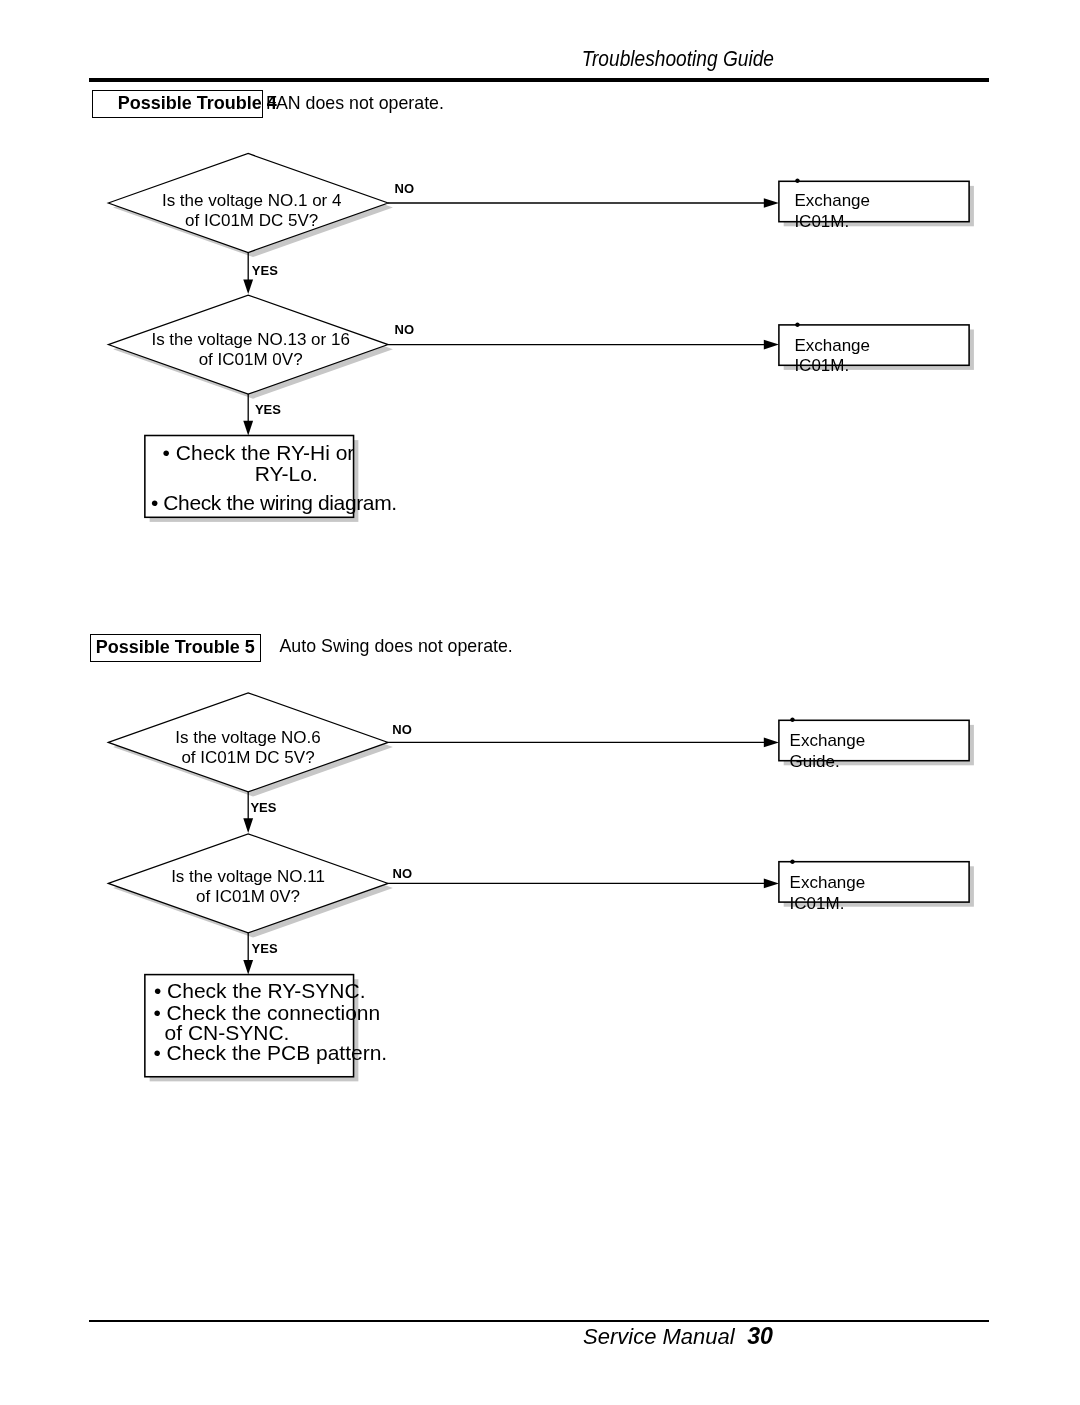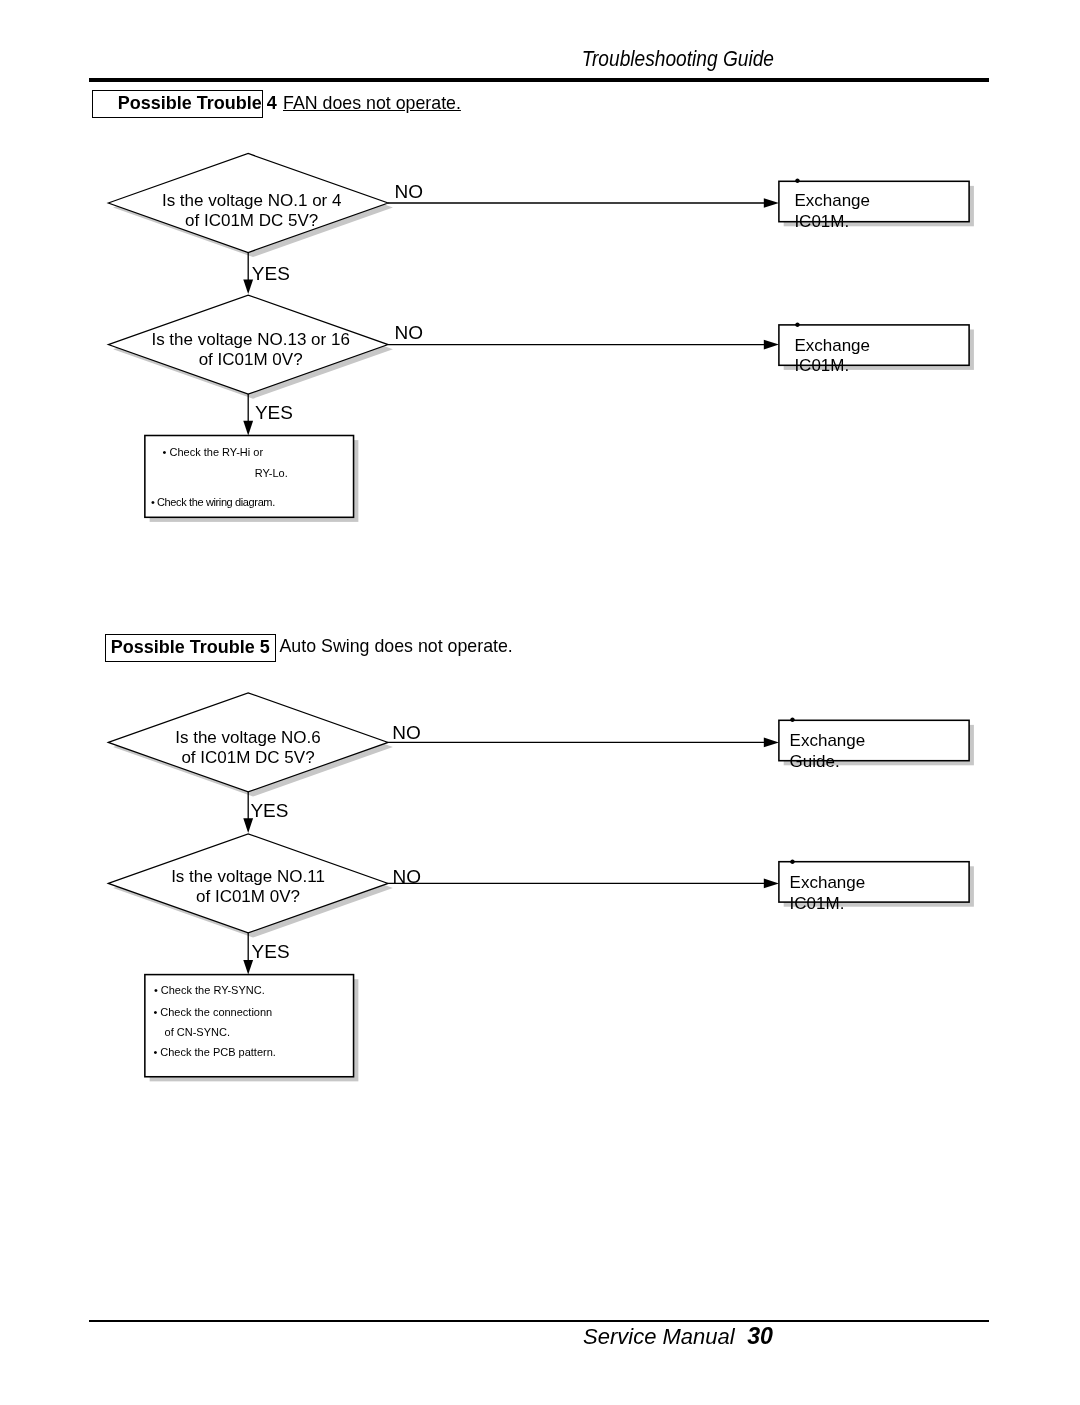"FAN does not operate." div.caption { left: 283px -> 266px; text-decoration: underline -> none }
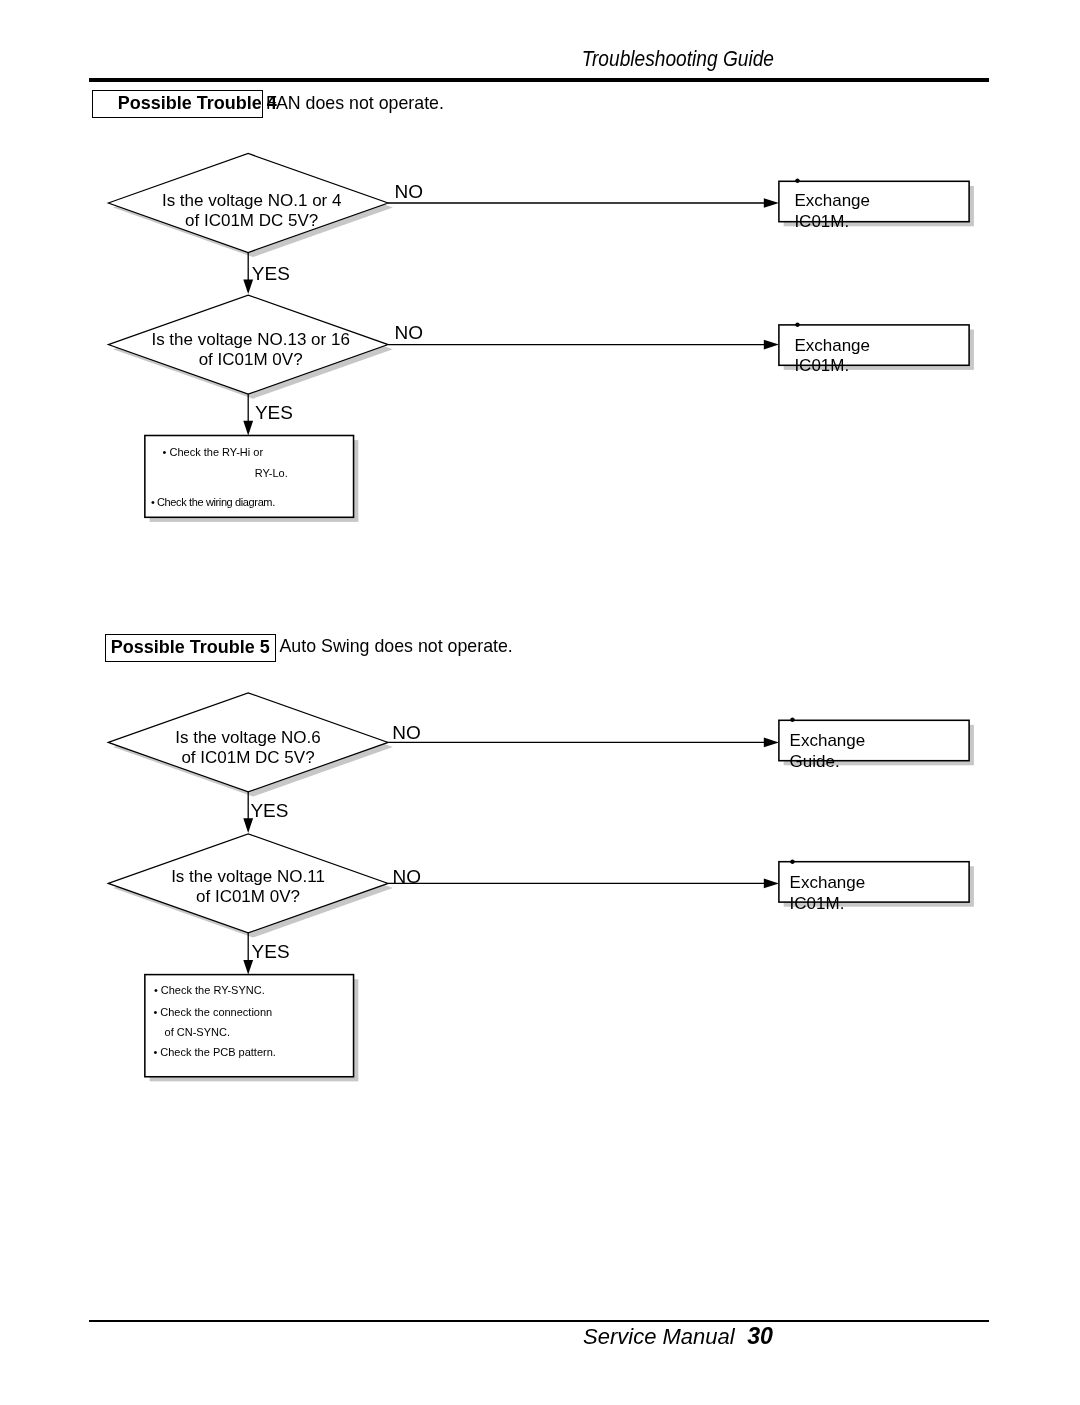"NO" .edge-label { font-size: 19px -> 13px; font-weight: none -> bold }
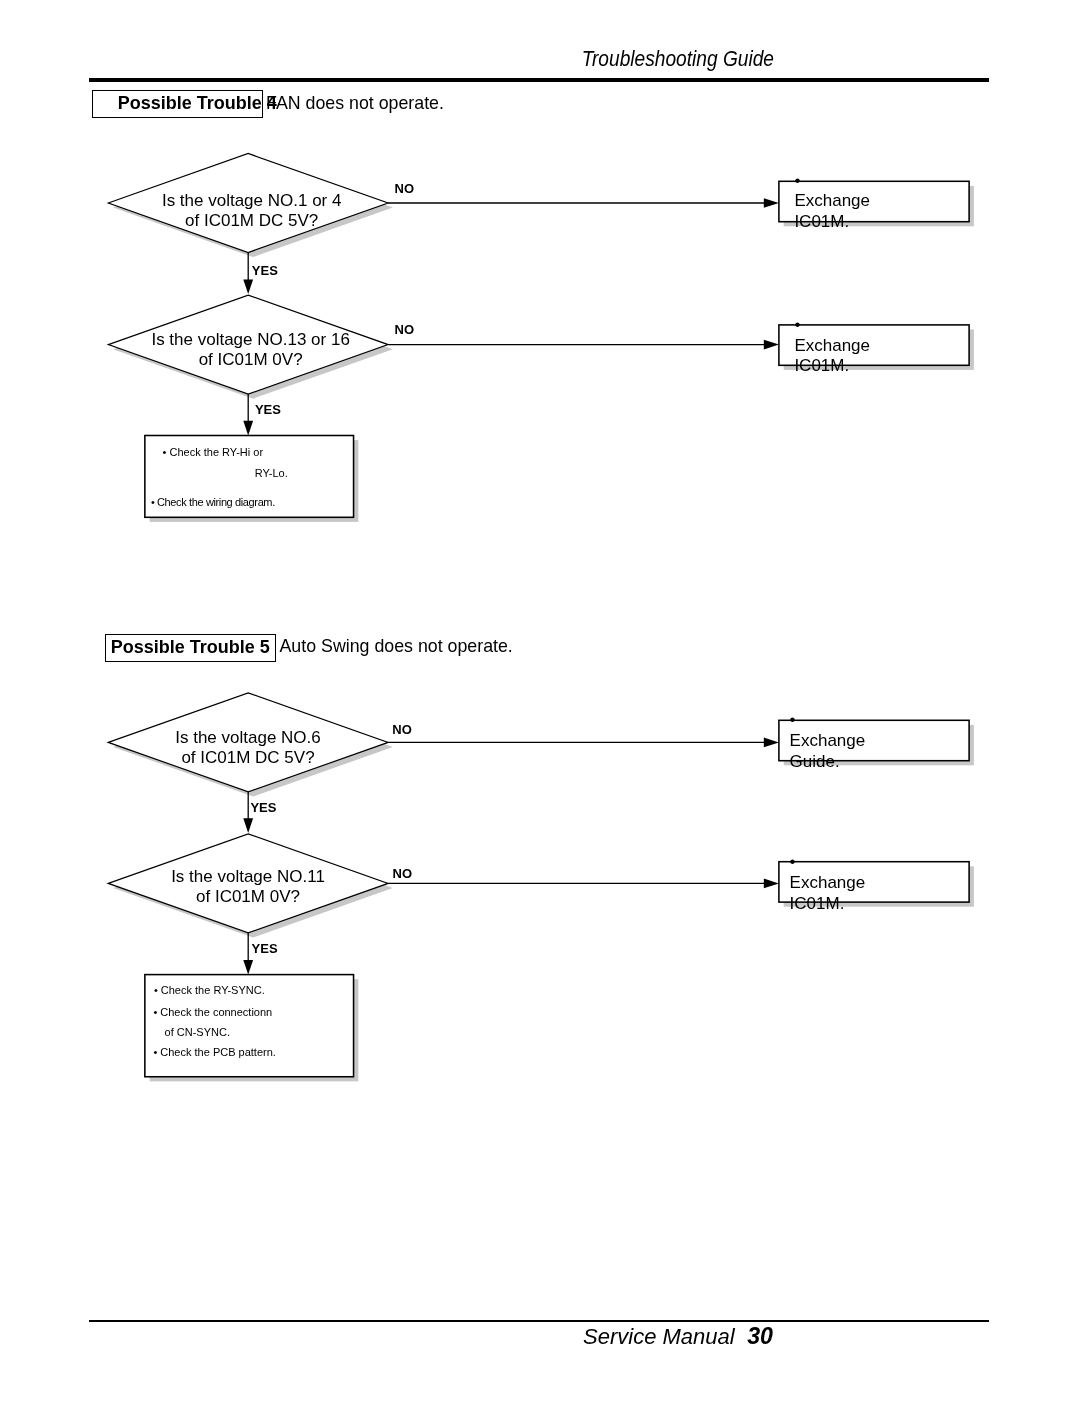"• Check the RY-Hi or" .blist .ln { font-size: 11px -> 21px }
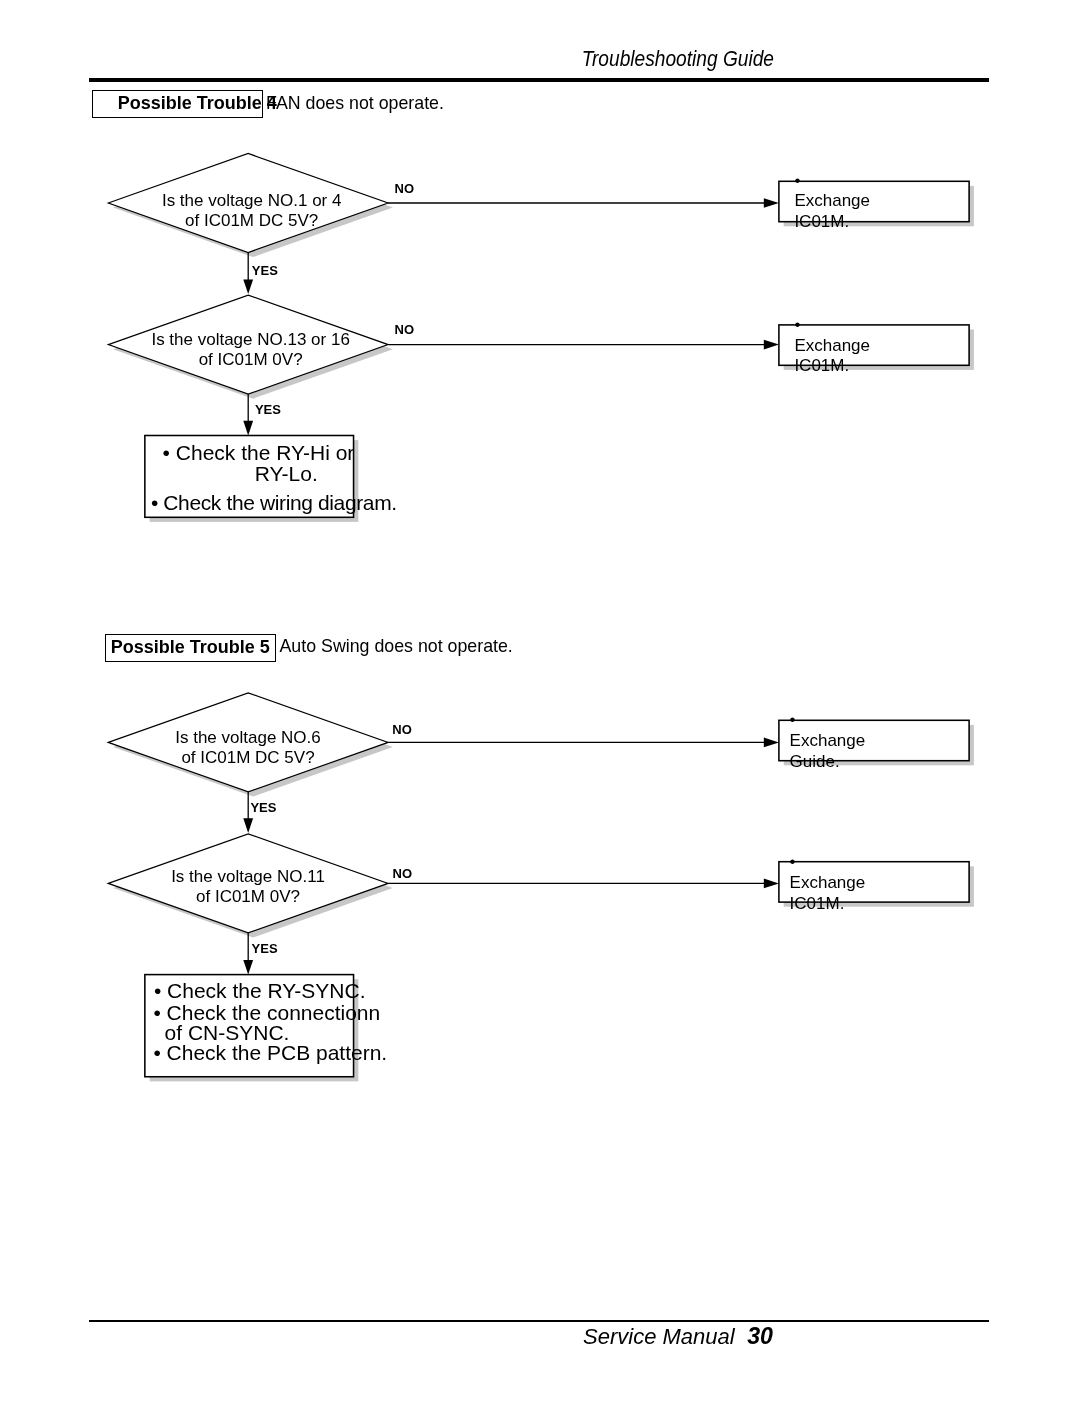"Possible Trouble 5" div.badge { left: 105px -> 90px }
